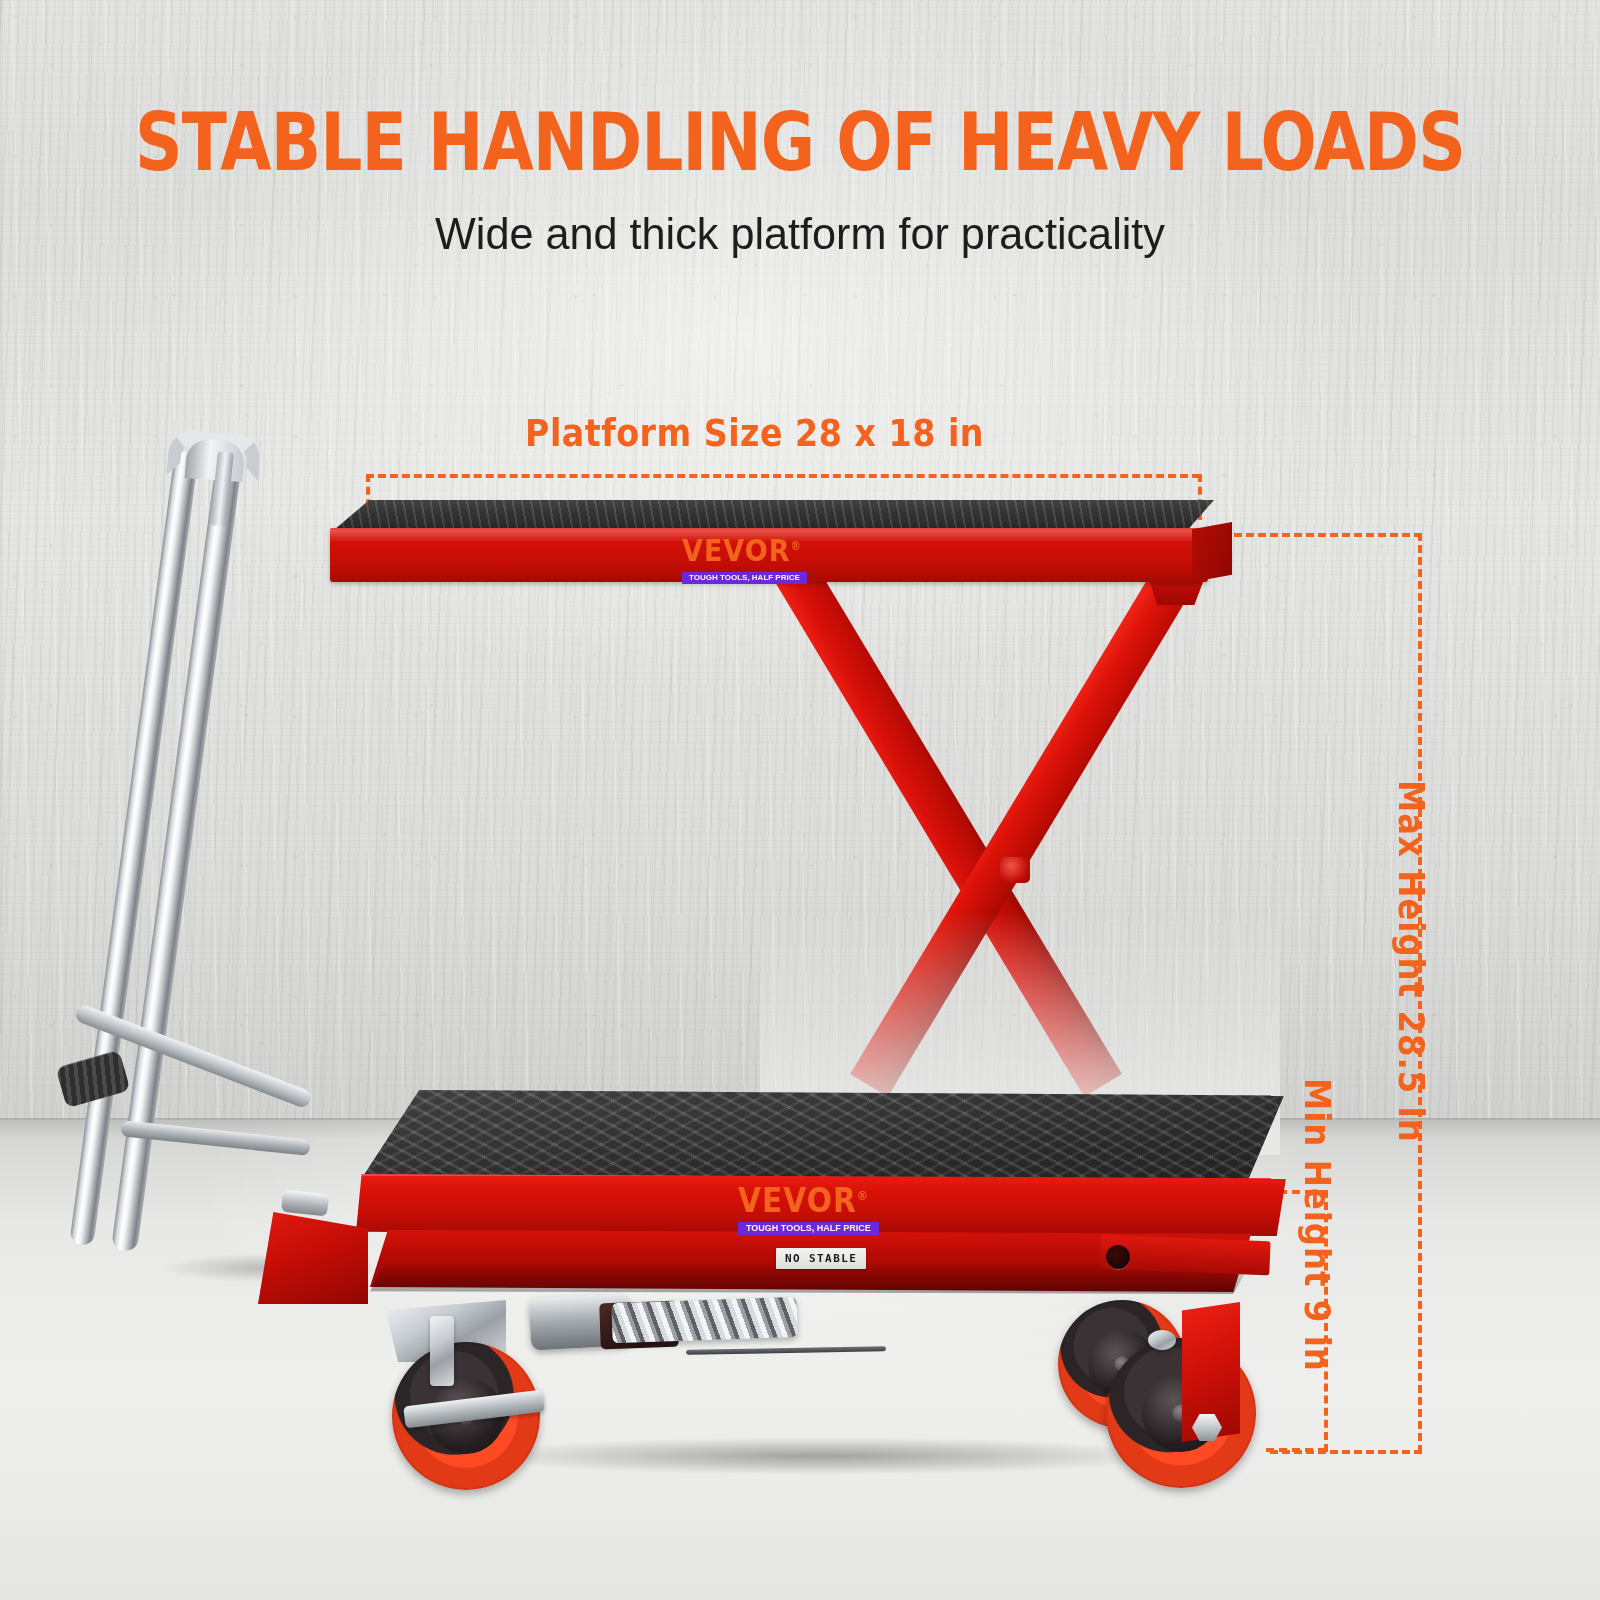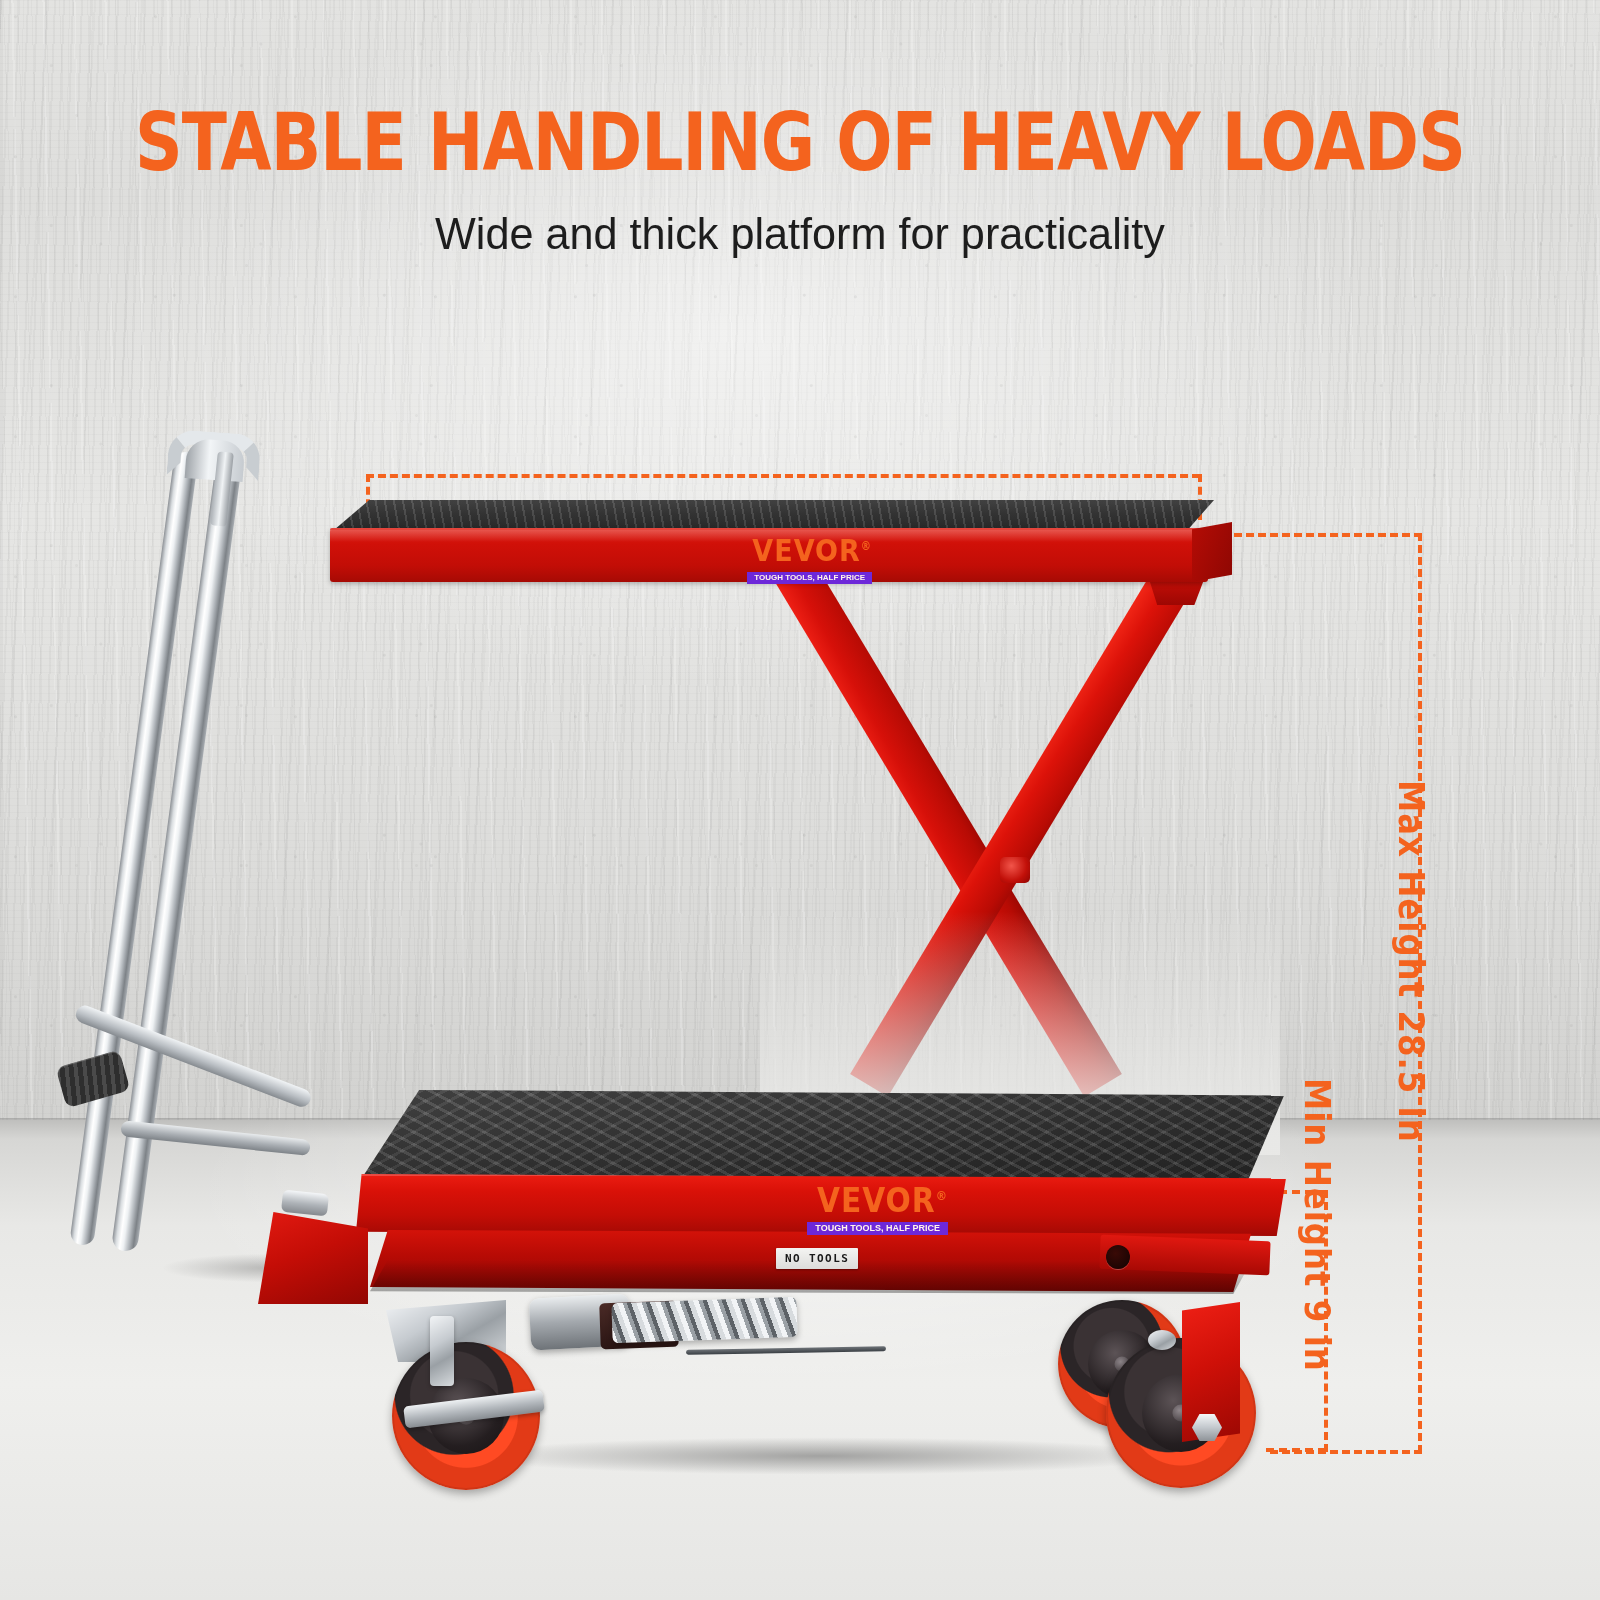"Platform Size 28 x 18" div.dim-label { html: none -> <div>Platform Size 28 x 18 in</div> }
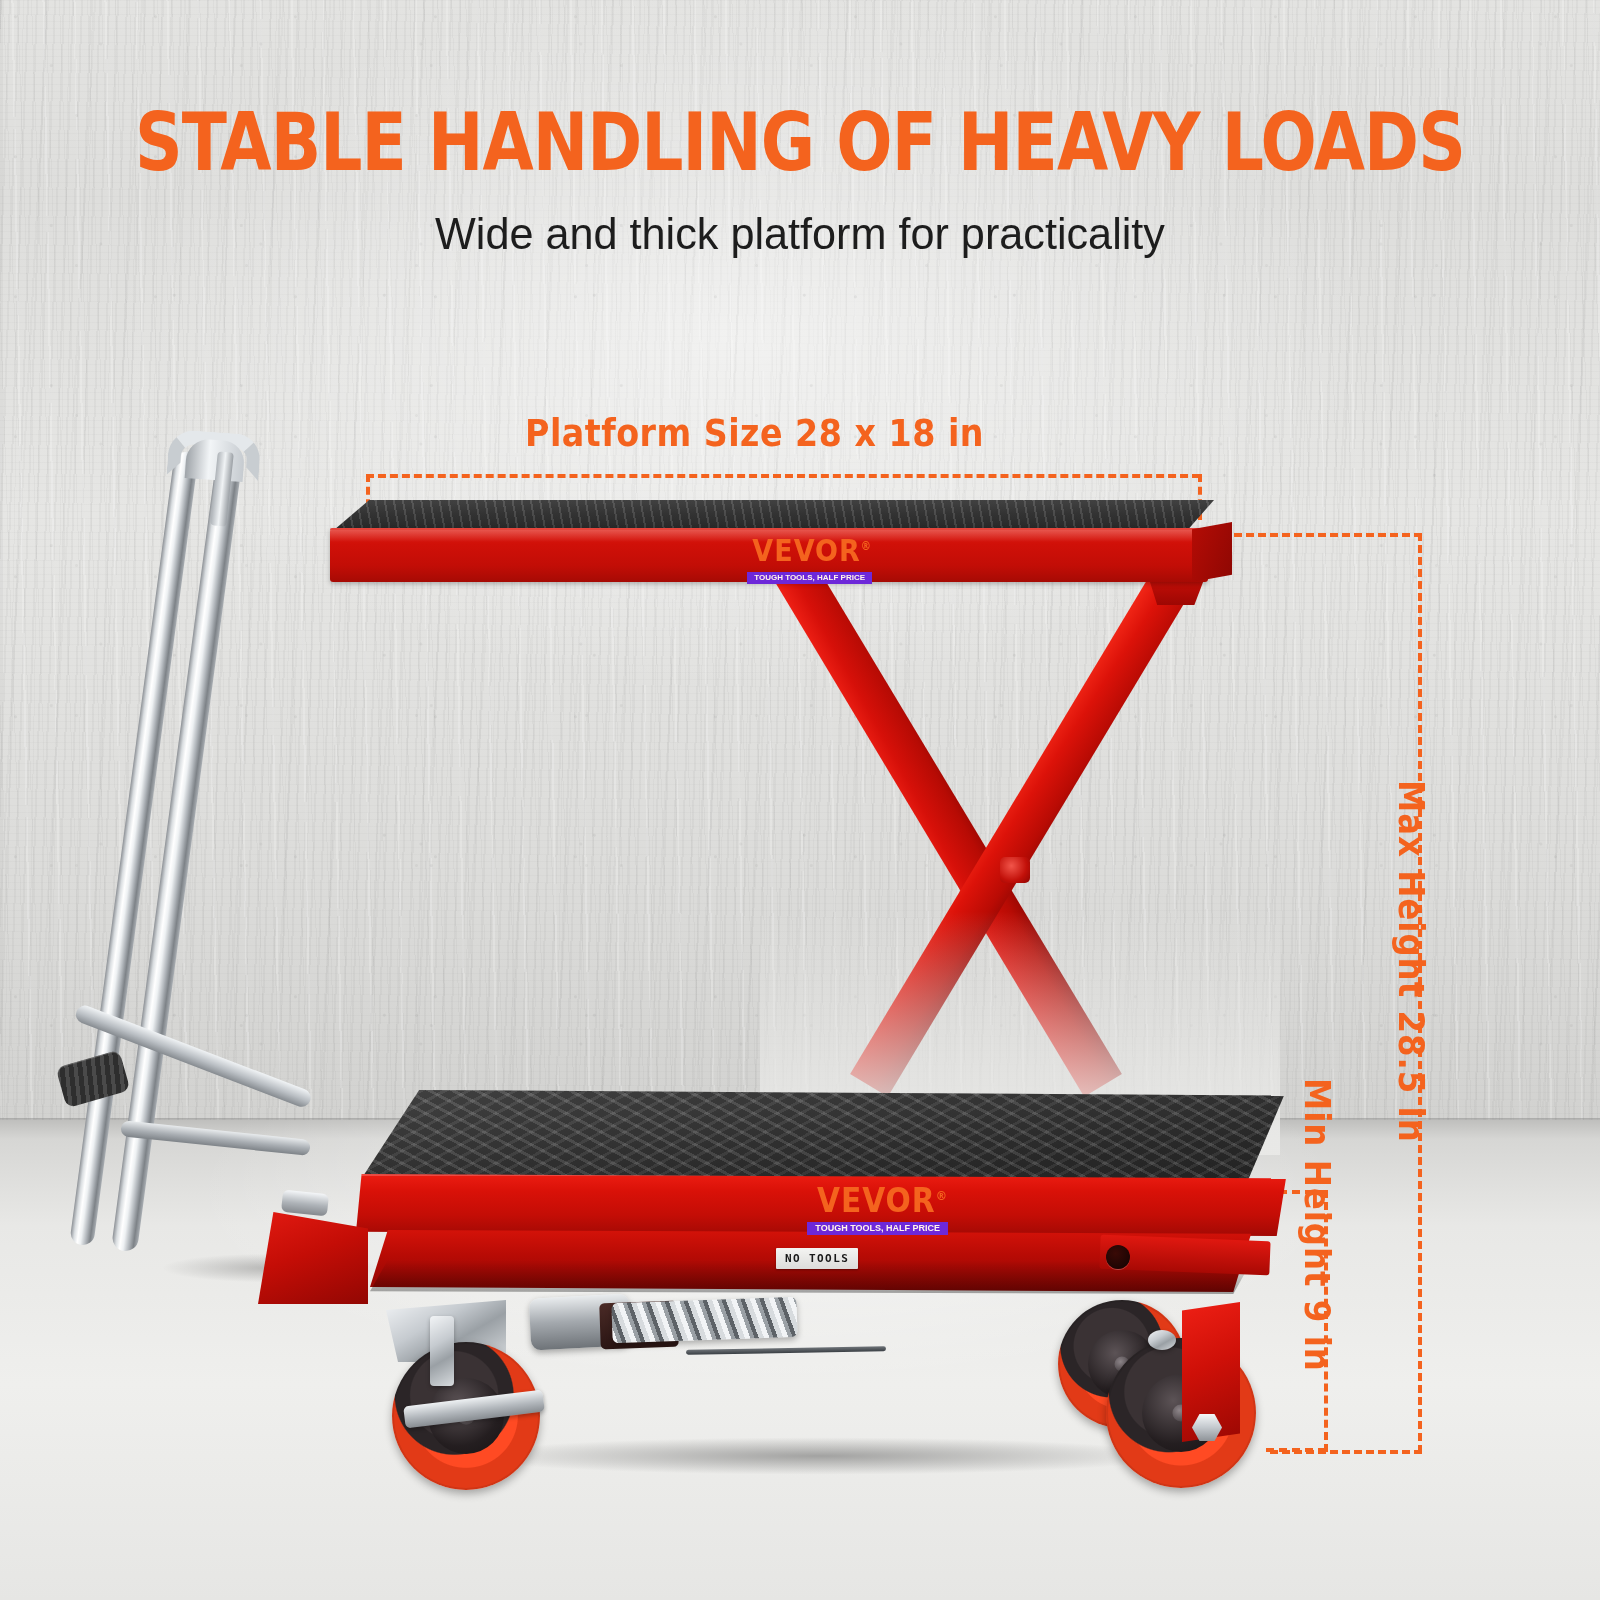"VEVOR®" .vevor-badge { text-align: right -> left }
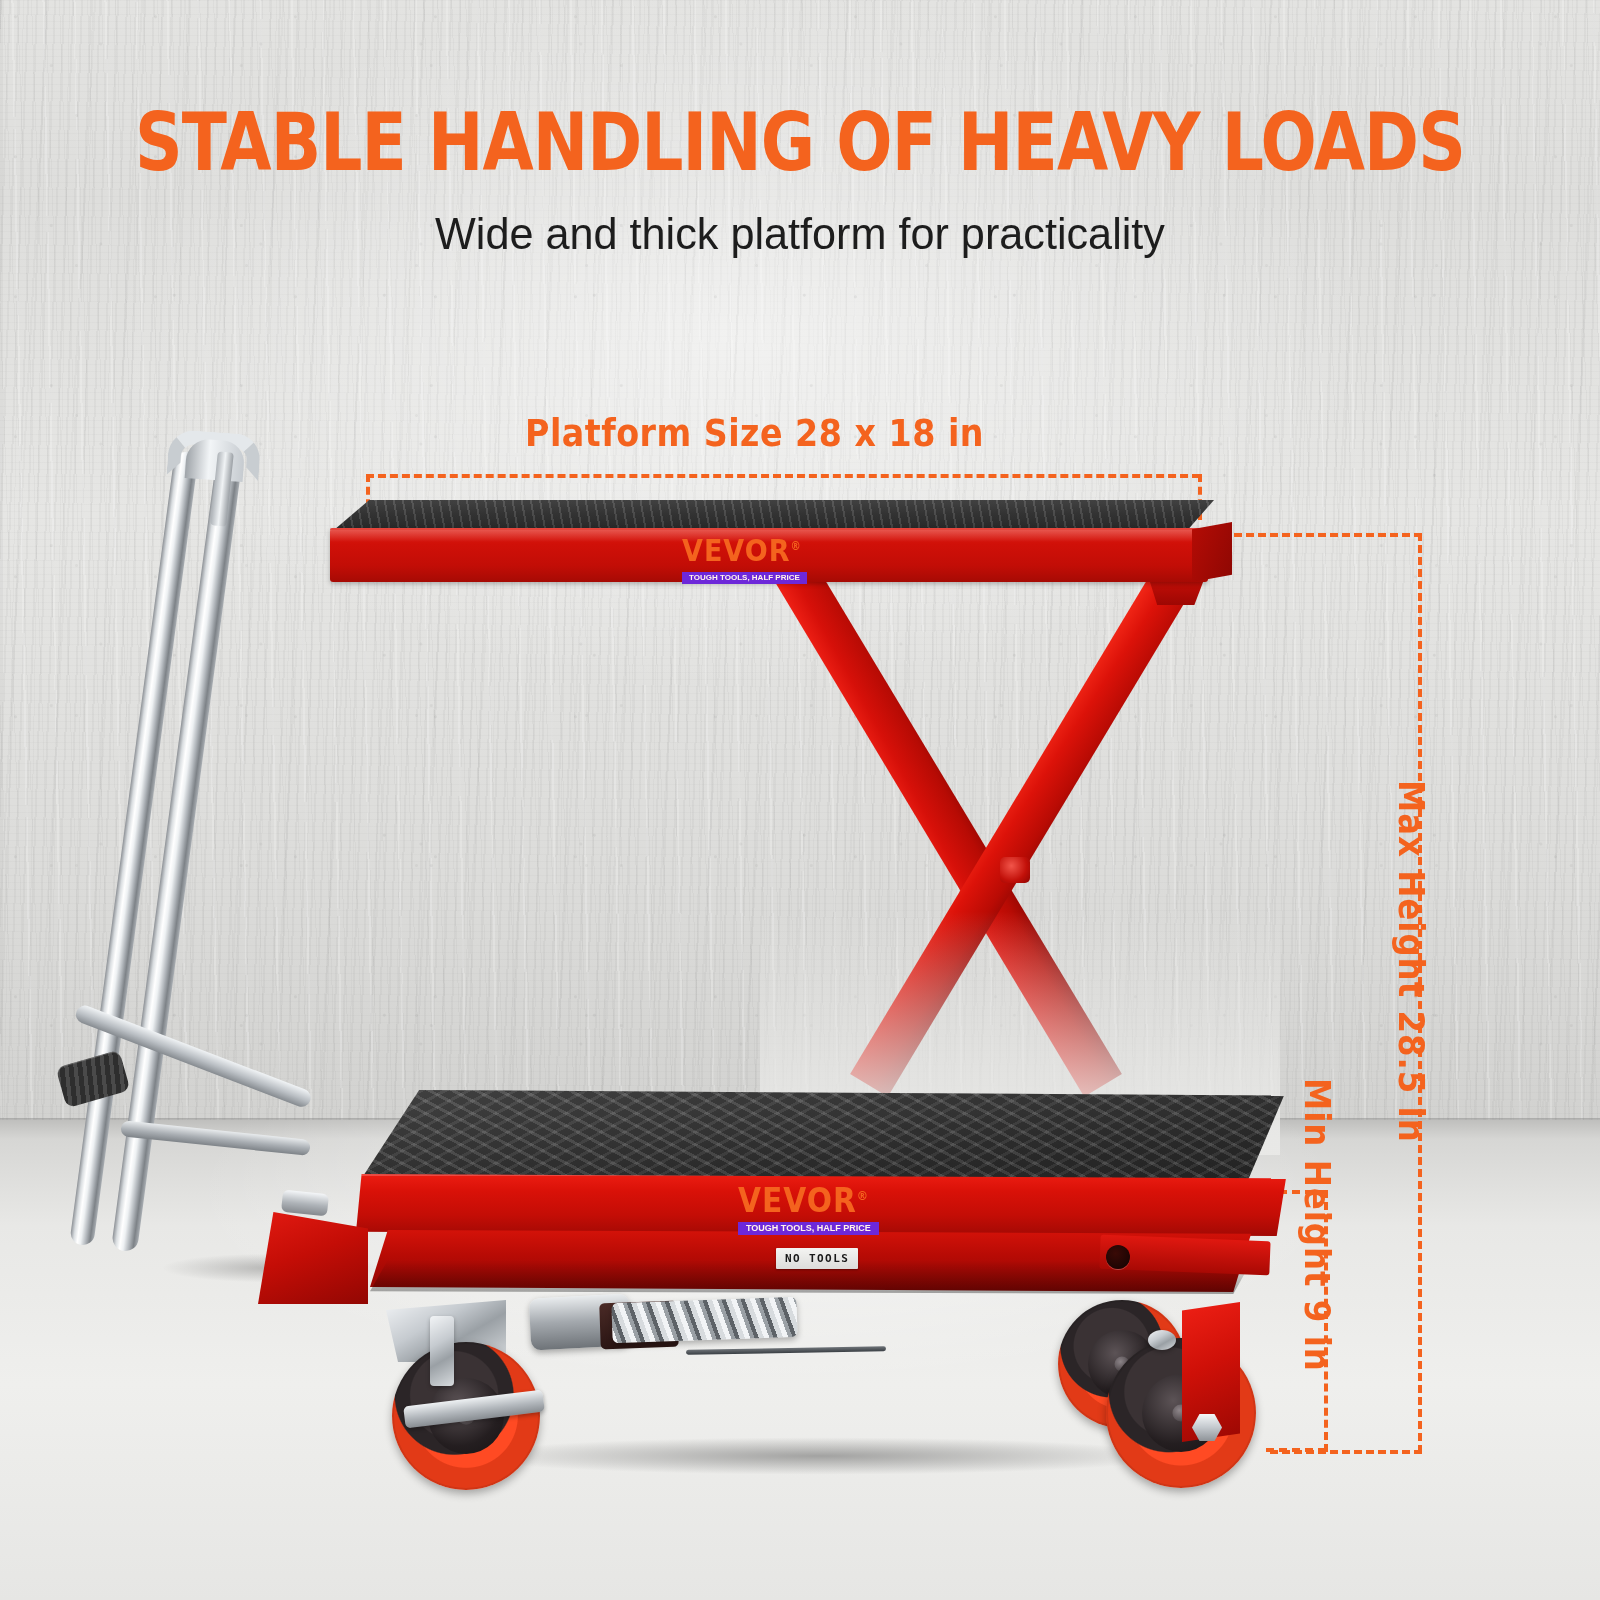"NO TOOLS" div.no-stroke { text: TOOLS -> STABLE }
